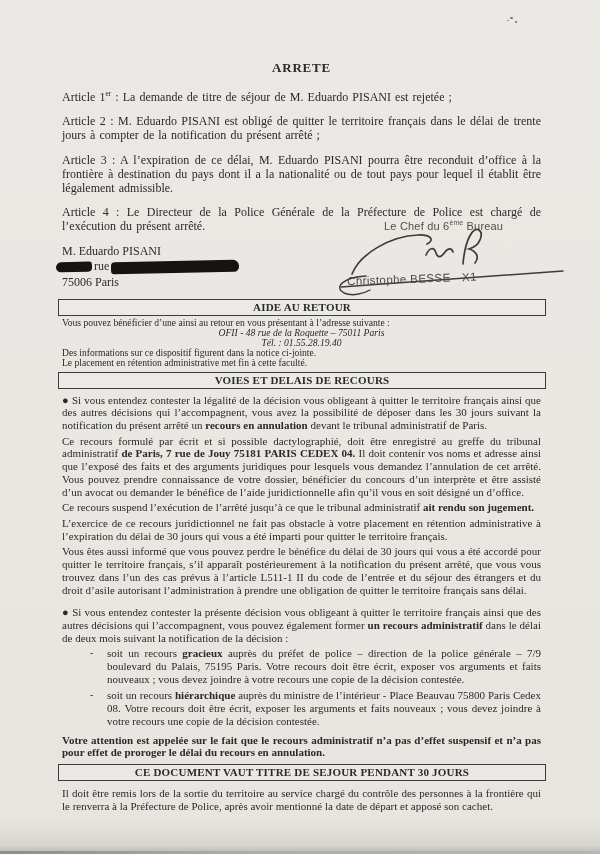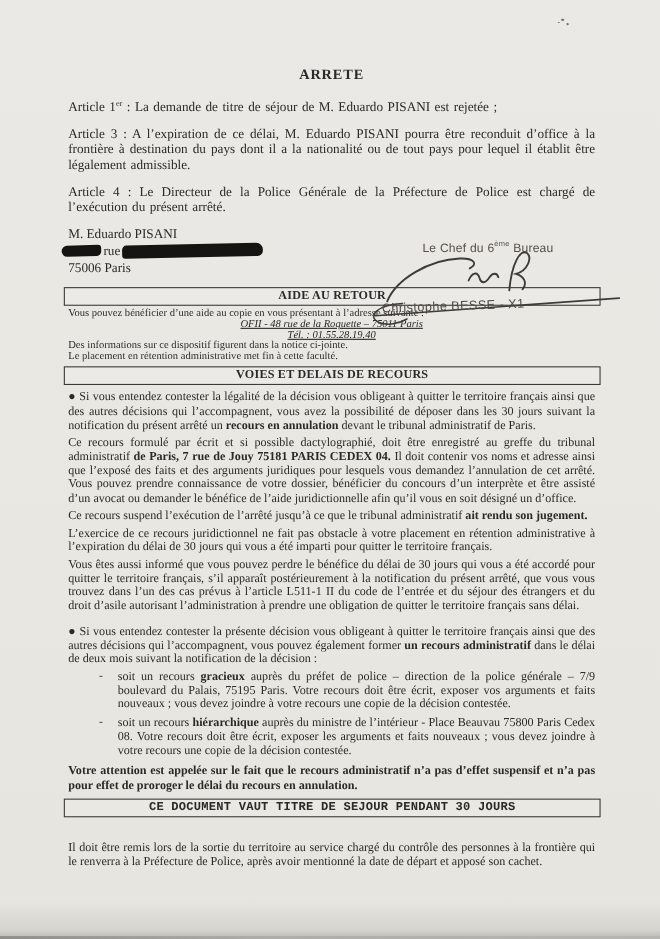"Article 2 : M. Eduardo" p.article { html: none -> <p><span>Article 2 : M. Eduardo PISANI est obligé de quitter le territoire français dans le délai de trente jours à compter de la notification du présent arrêté ;</span></p> }
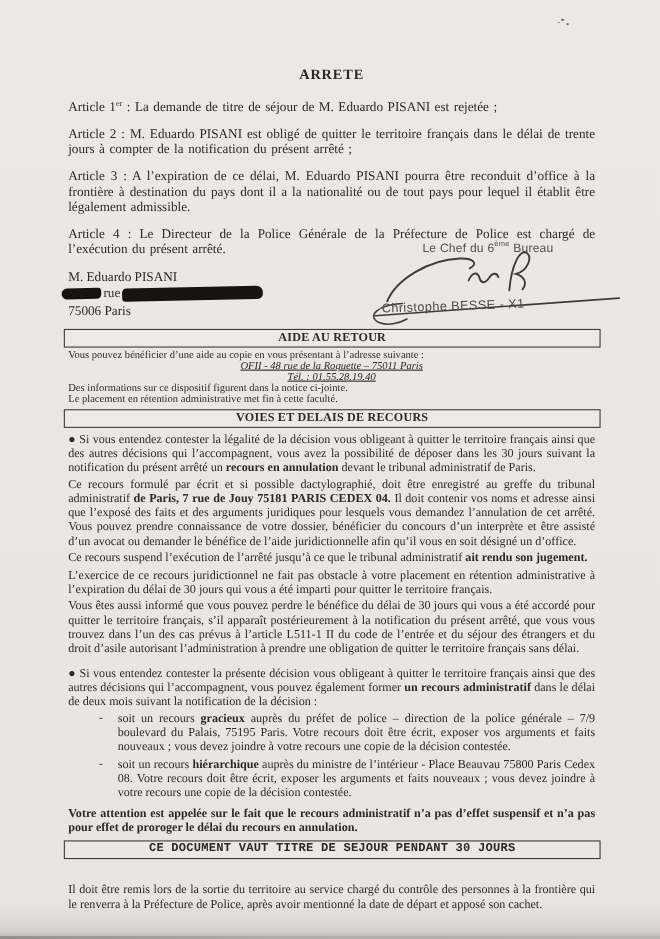"Vous pouvez bénéficier d’une aide" div.aide-line { text: aide au copie -> ainsi au retour }
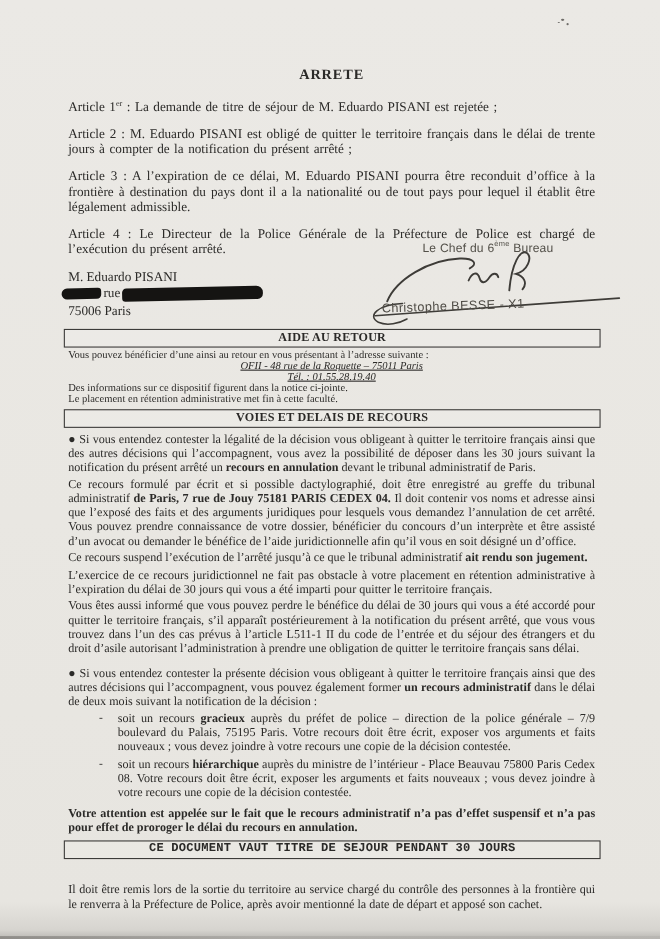"OFII - 48 rue de" .i { text-decoration: underline -> none }
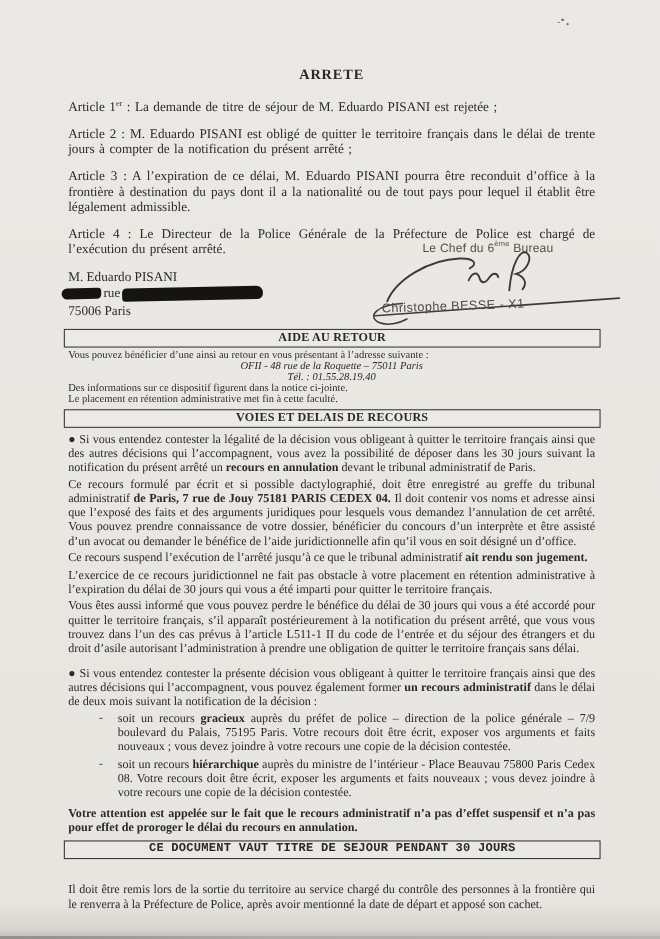"CE DOCUMENT VAUT TITRE DE" .box-header.doc { font-family: Liberation Mono, monospace -> none; margin-bottom: 22px -> 6px }
